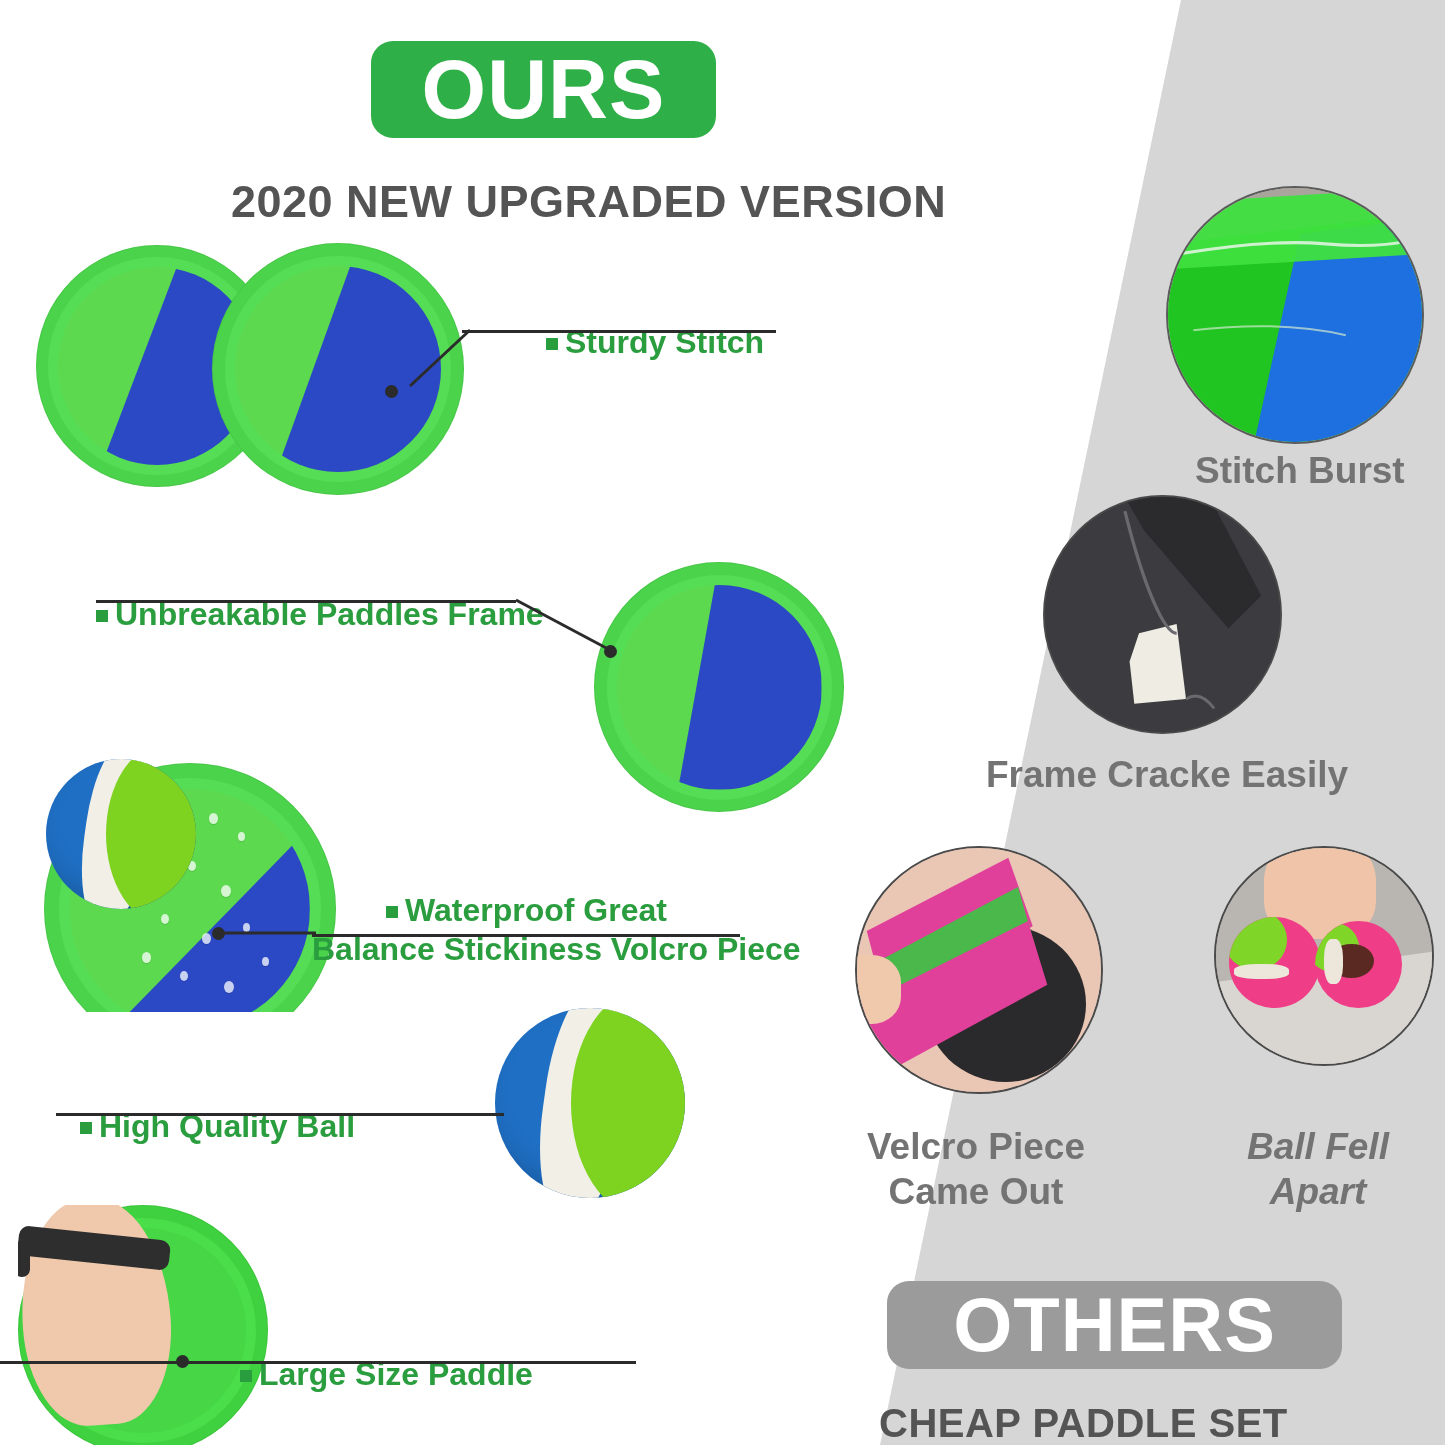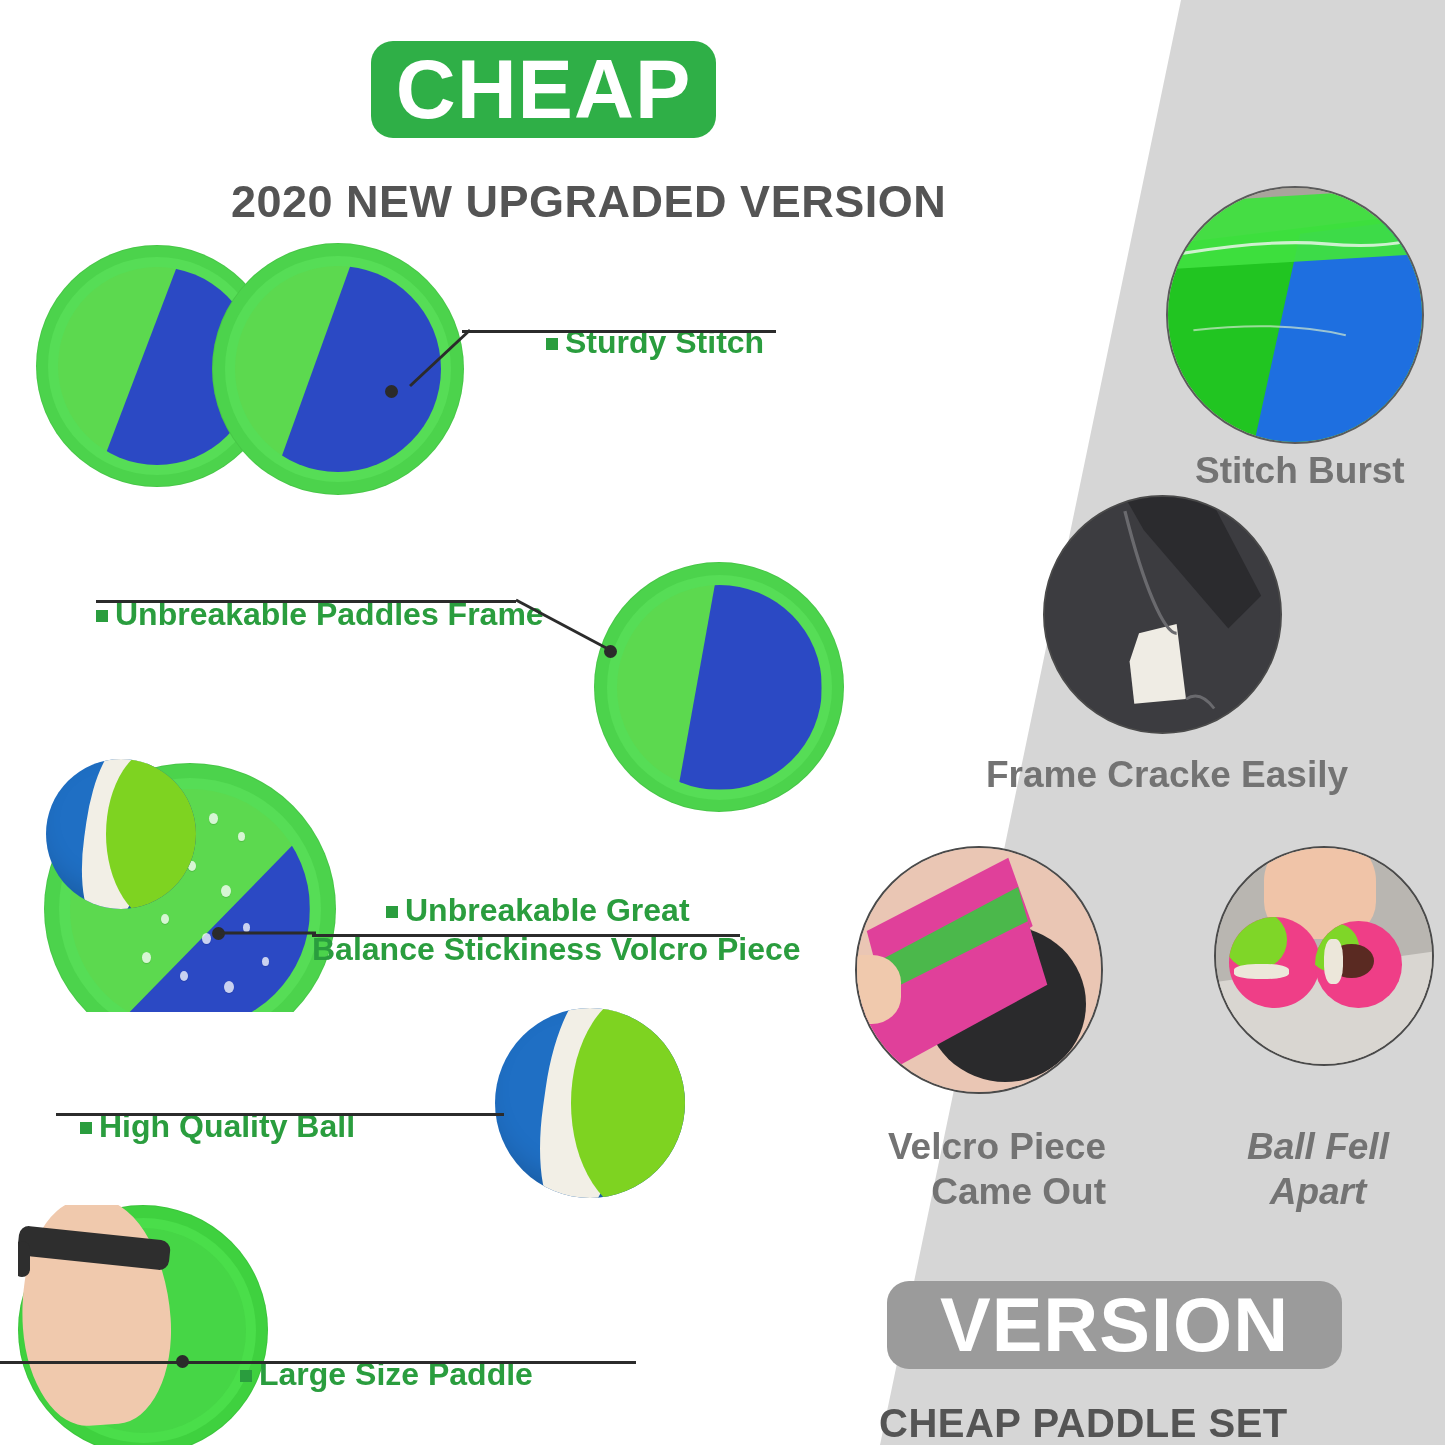"CHEAP" div.badge { text: CHEAP -> OURS }
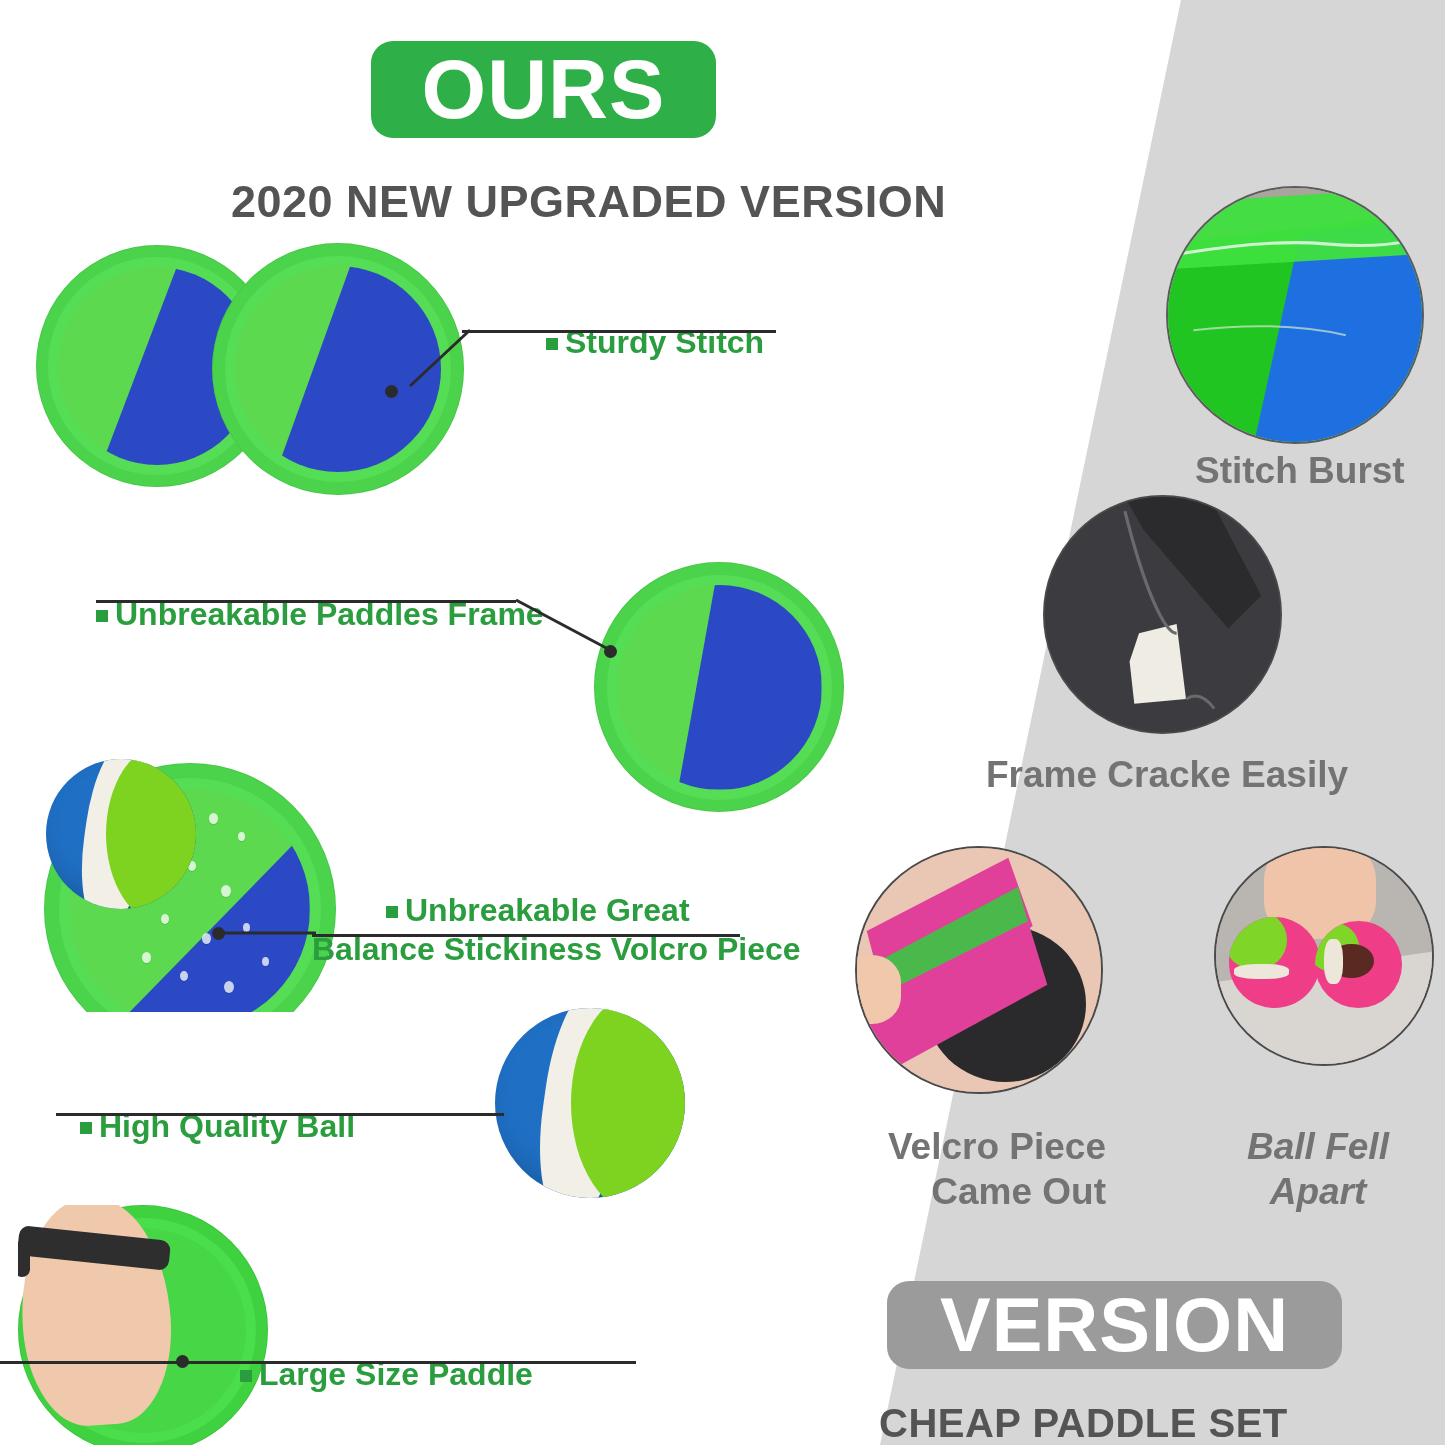"Unbreakable Great" span { text: Unbreakable -> Waterproof }
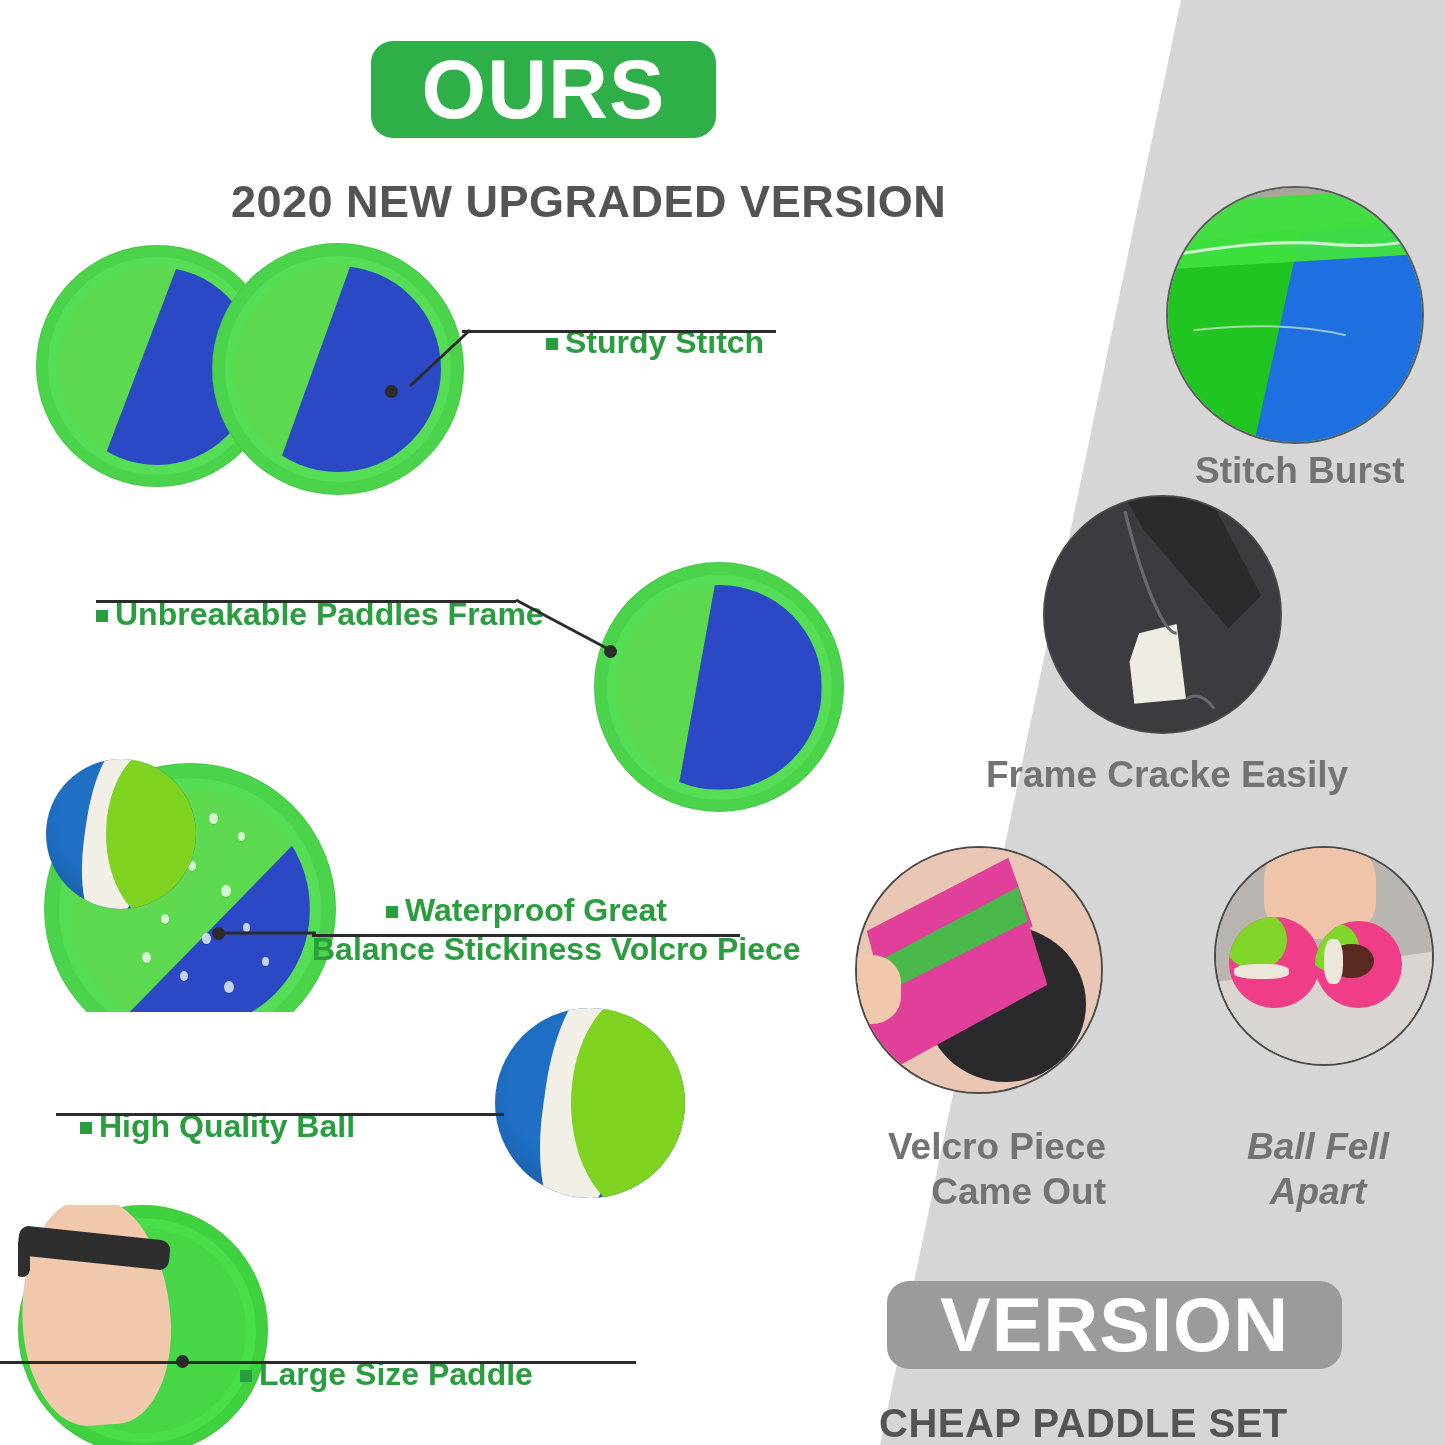"Velcro Piece" div.gcaption { text-align: right -> center }
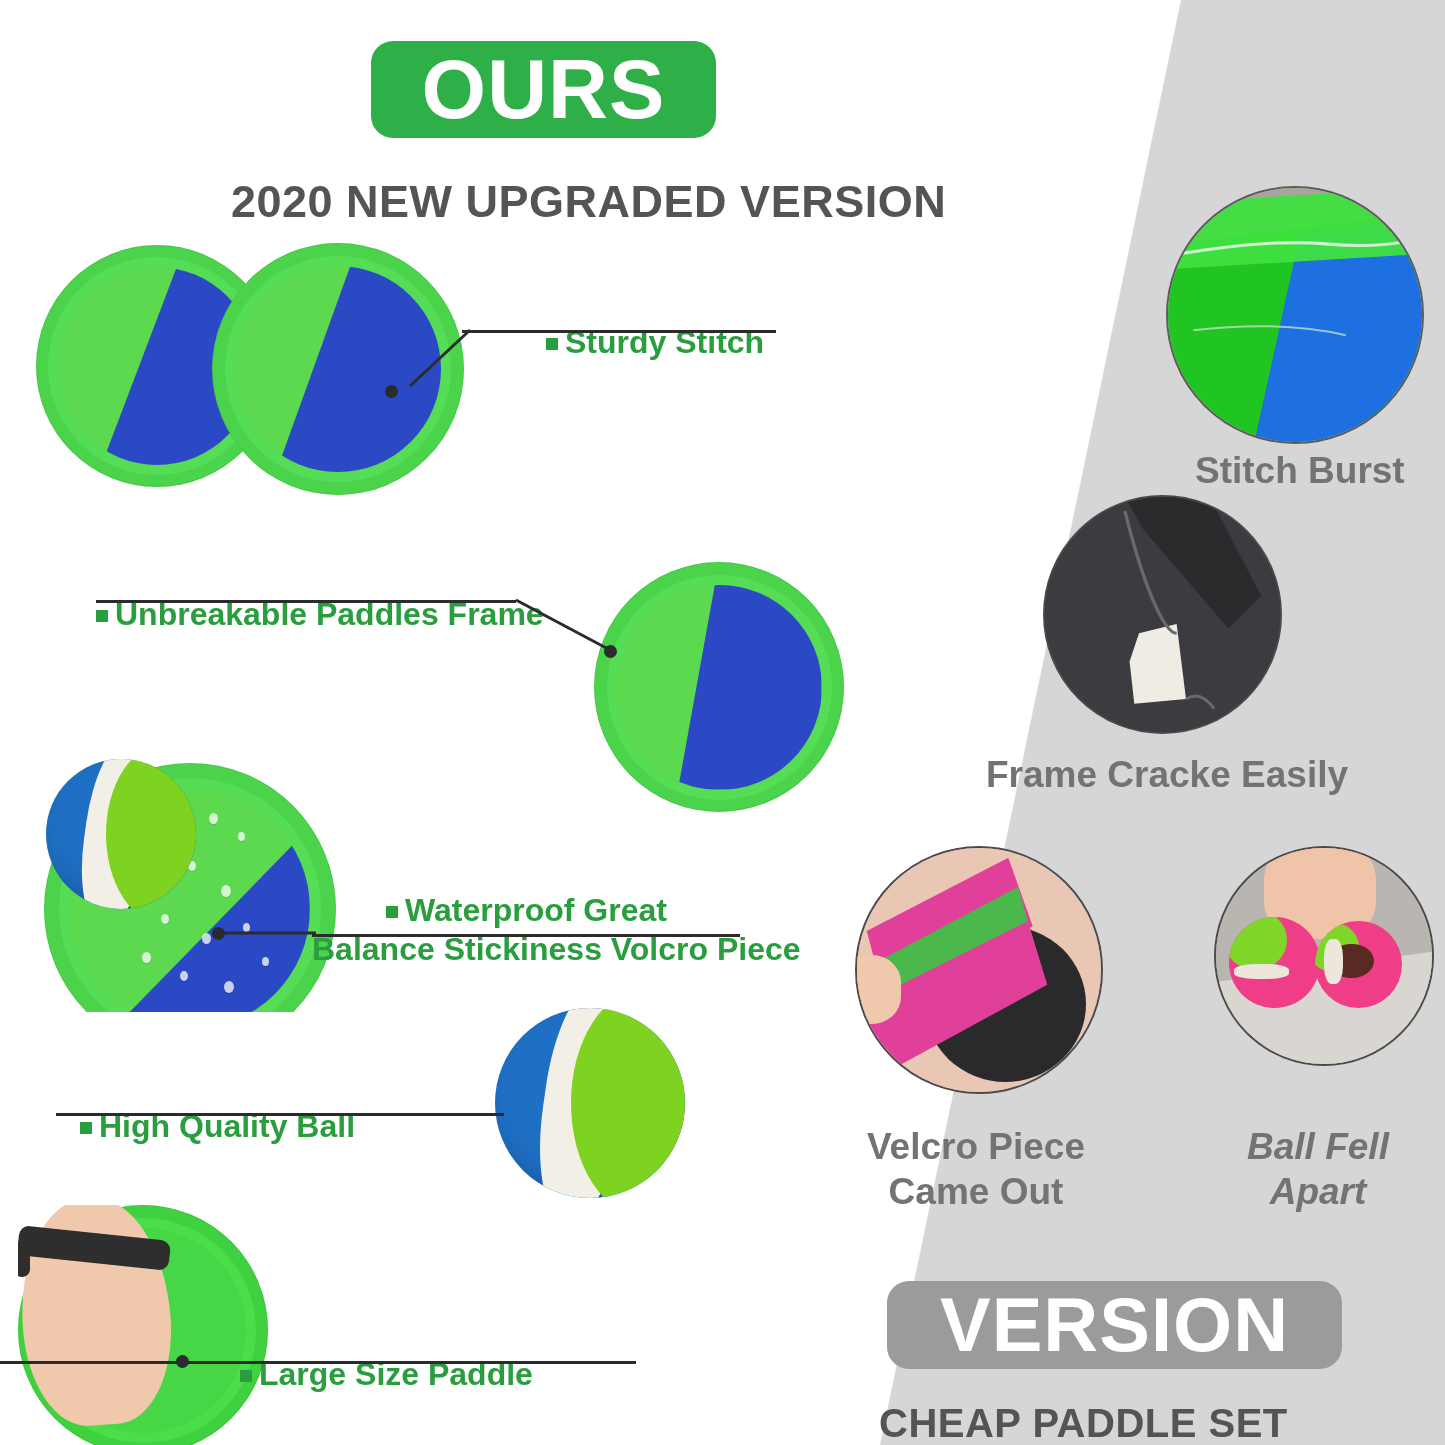"VERSION" div.badge { text: VERSION -> OTHERS }
